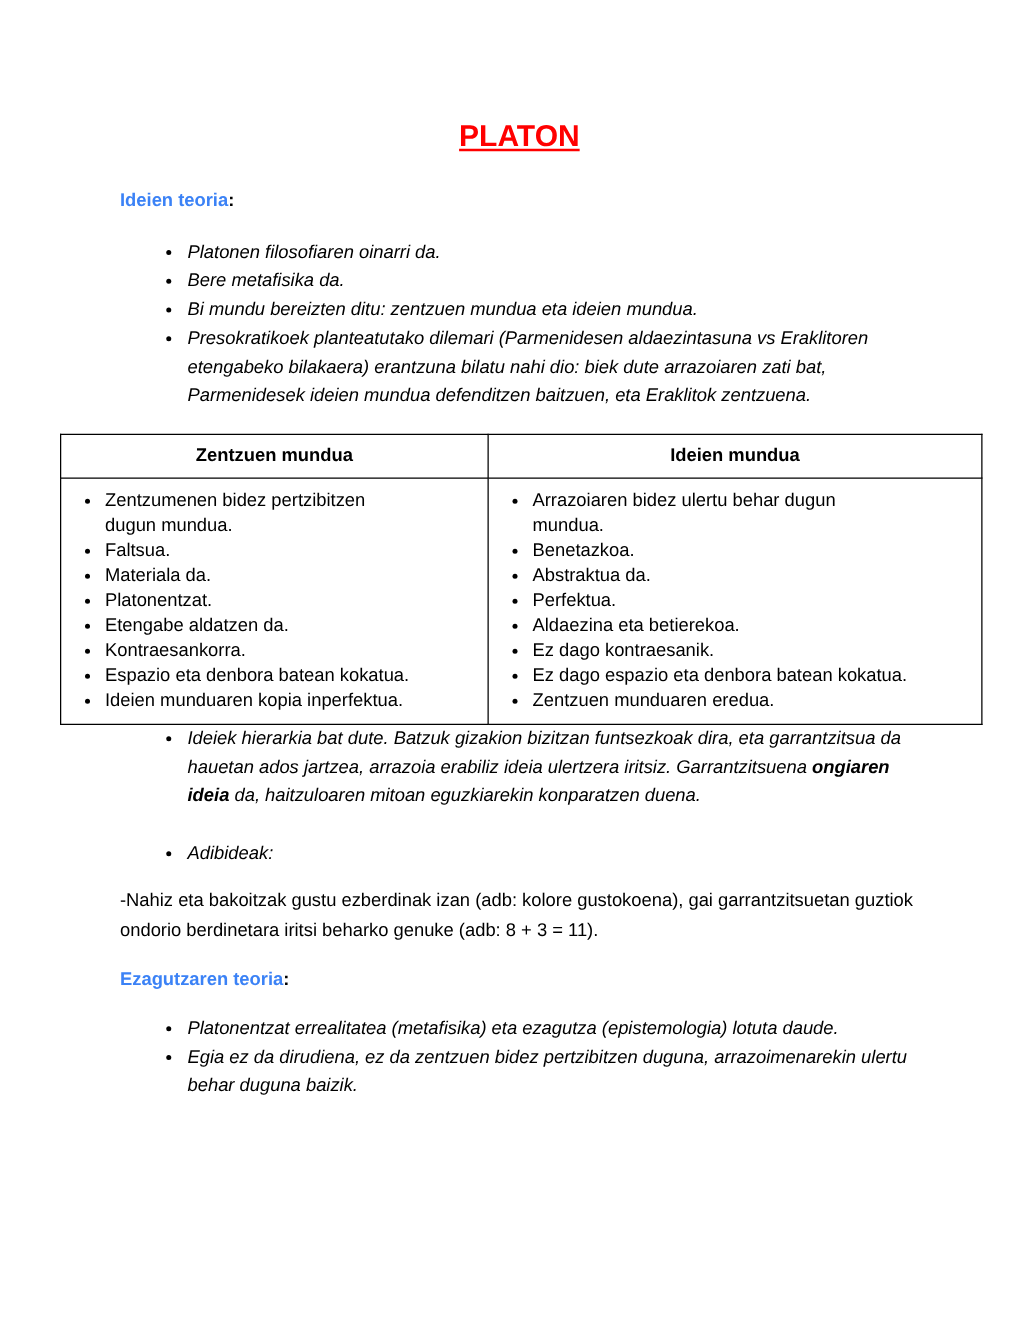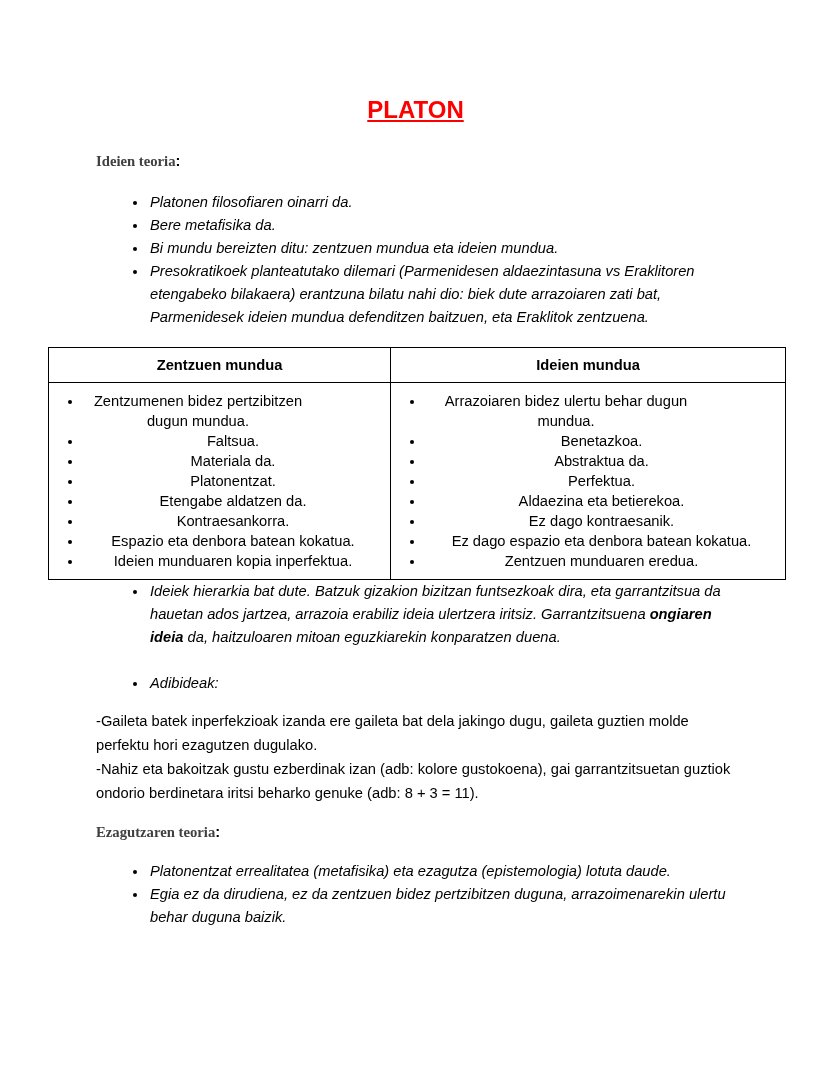"Ideien teoria" .section-heading .magenta { color: #404040 -> #3b82f6; font-family: Liberation Serif, serif -> none }
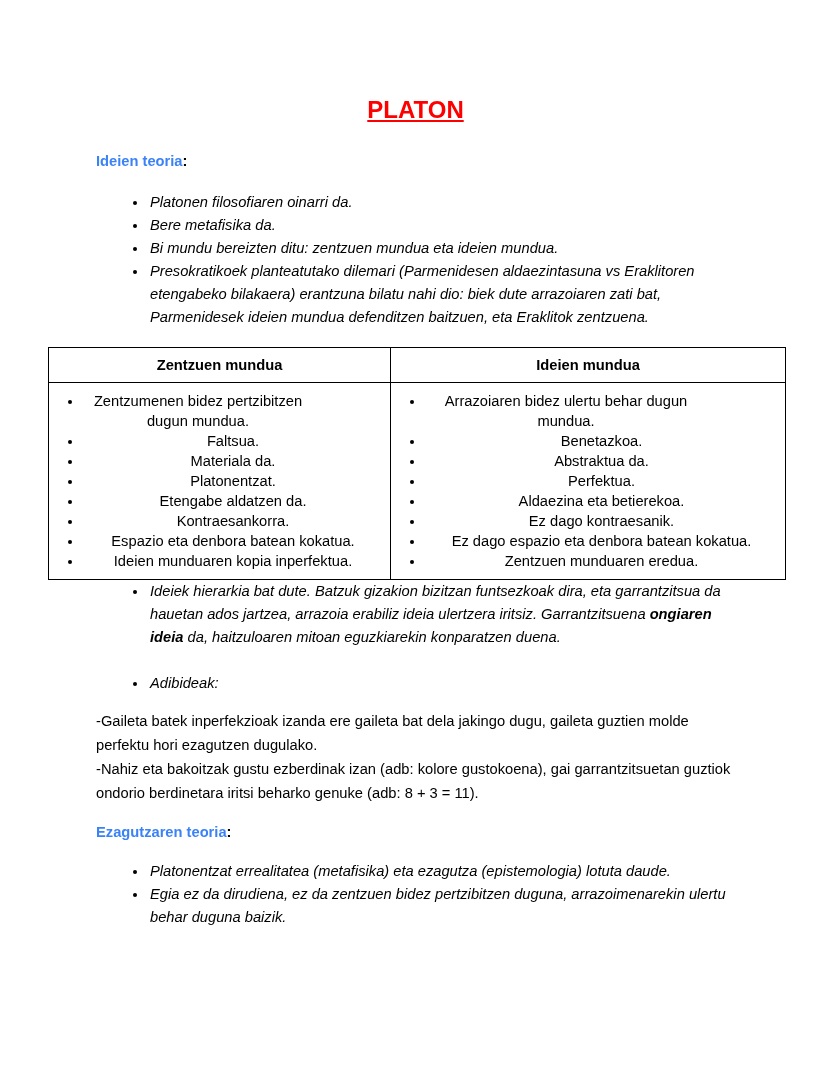"Zentzumenen bidez pertzibitzen dugun" .doc-table td ul li { text-align: center -> none }
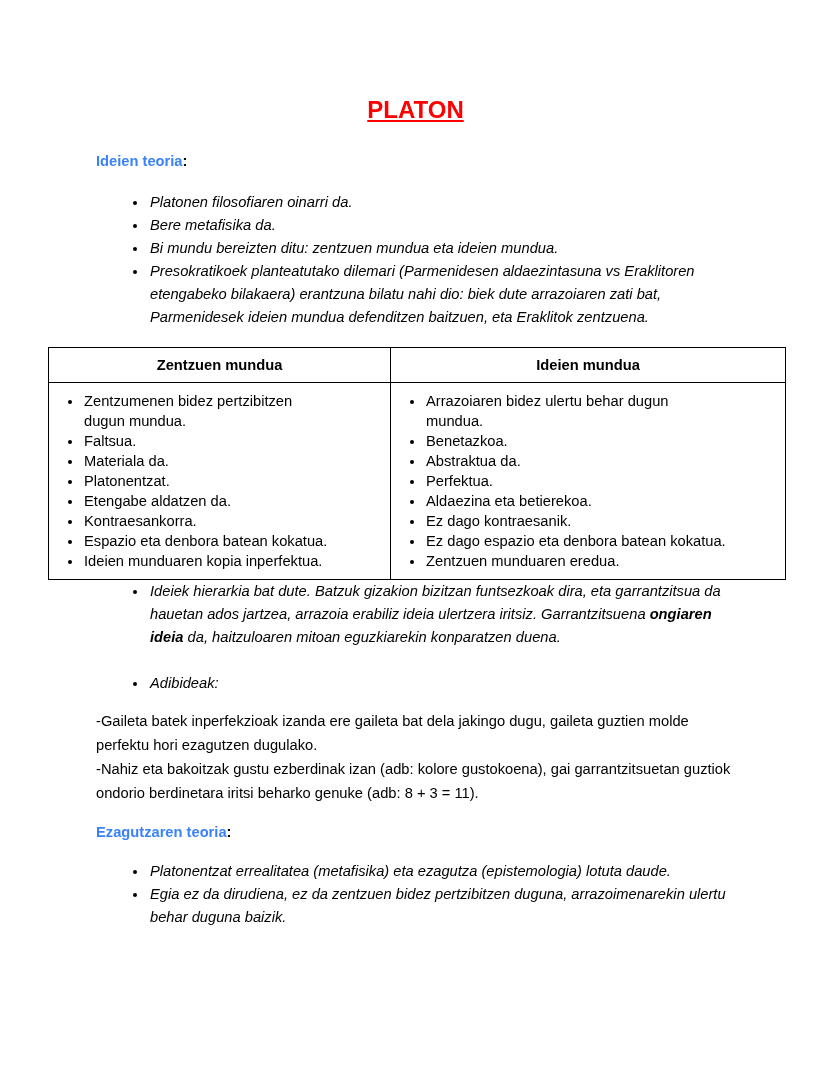"-Gaileta batek inperfekzioak izanda ere" p { html: <p>-Gaileta batek inperfekzioak izanda ere gaileta bat dela jakingo dugu, gaileta guztien molde perfektu hori ezagutzen dugulako.</p> -> none }
